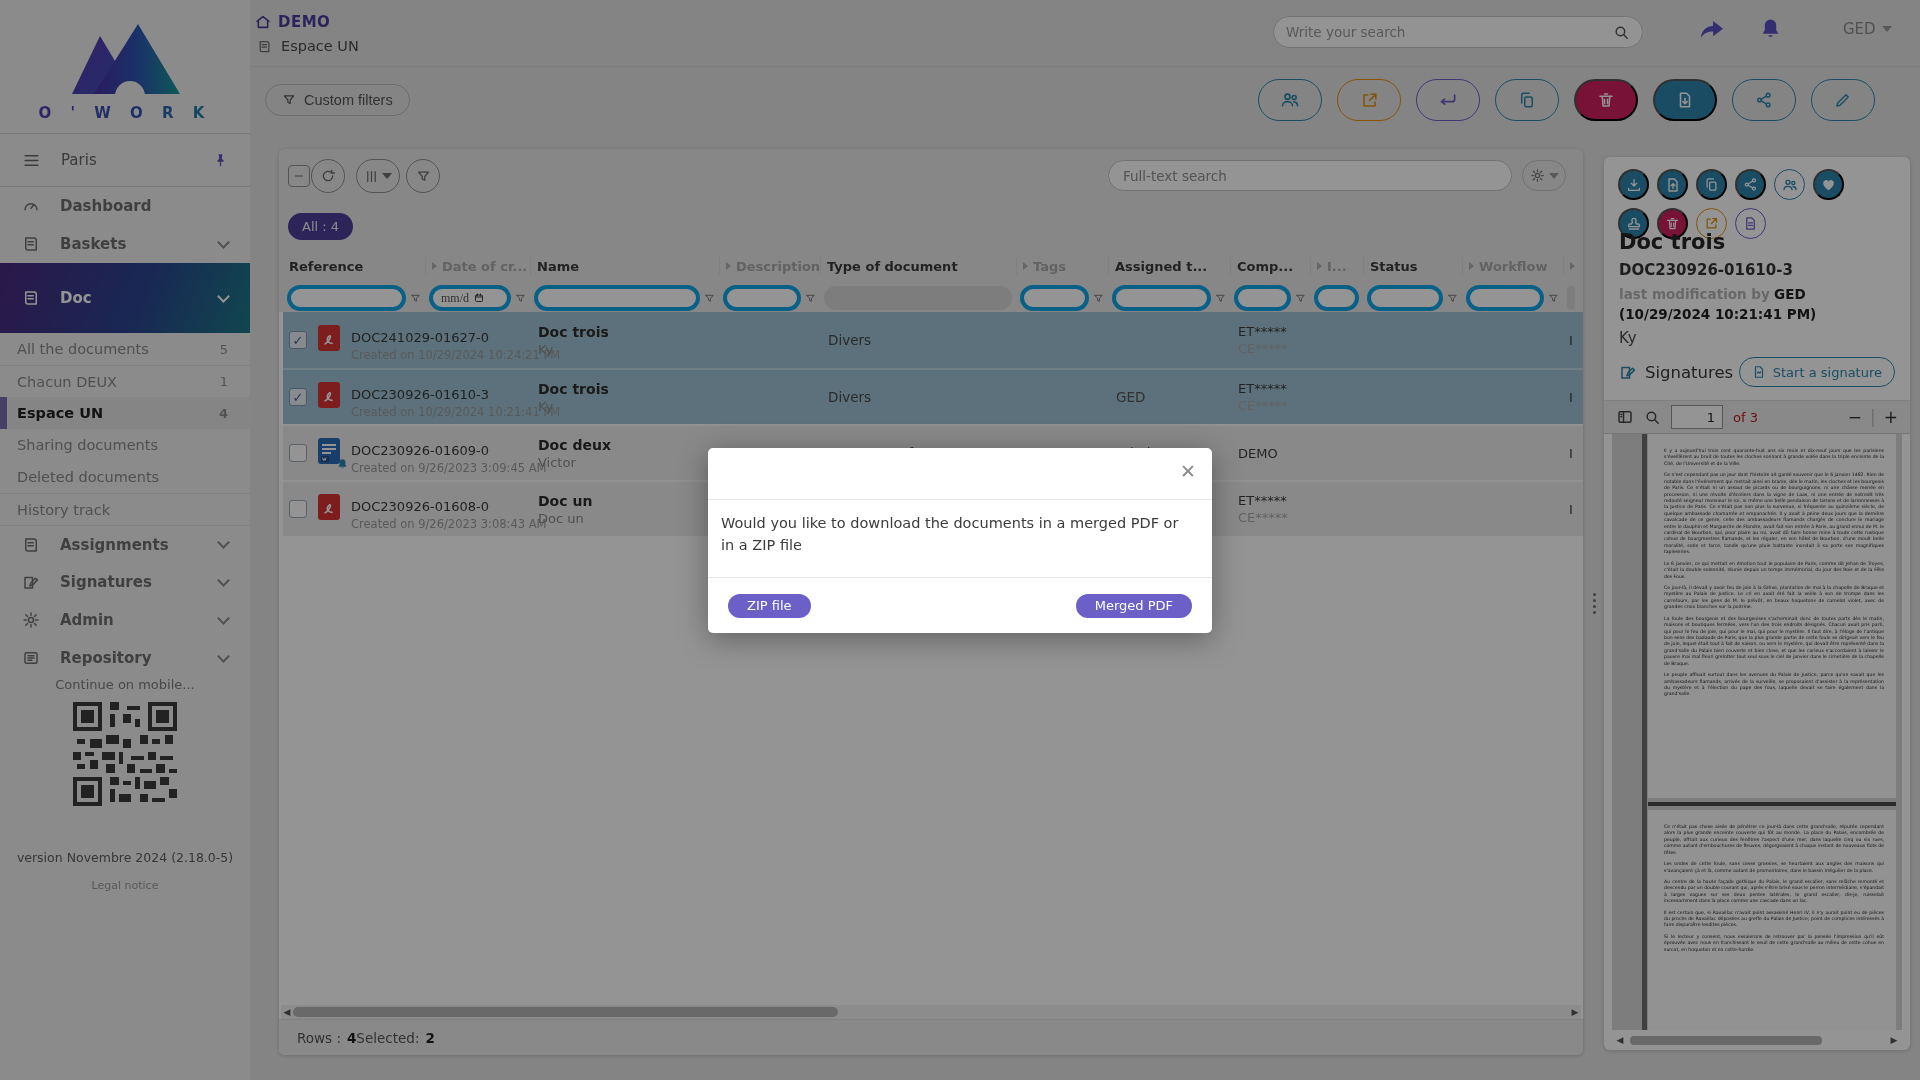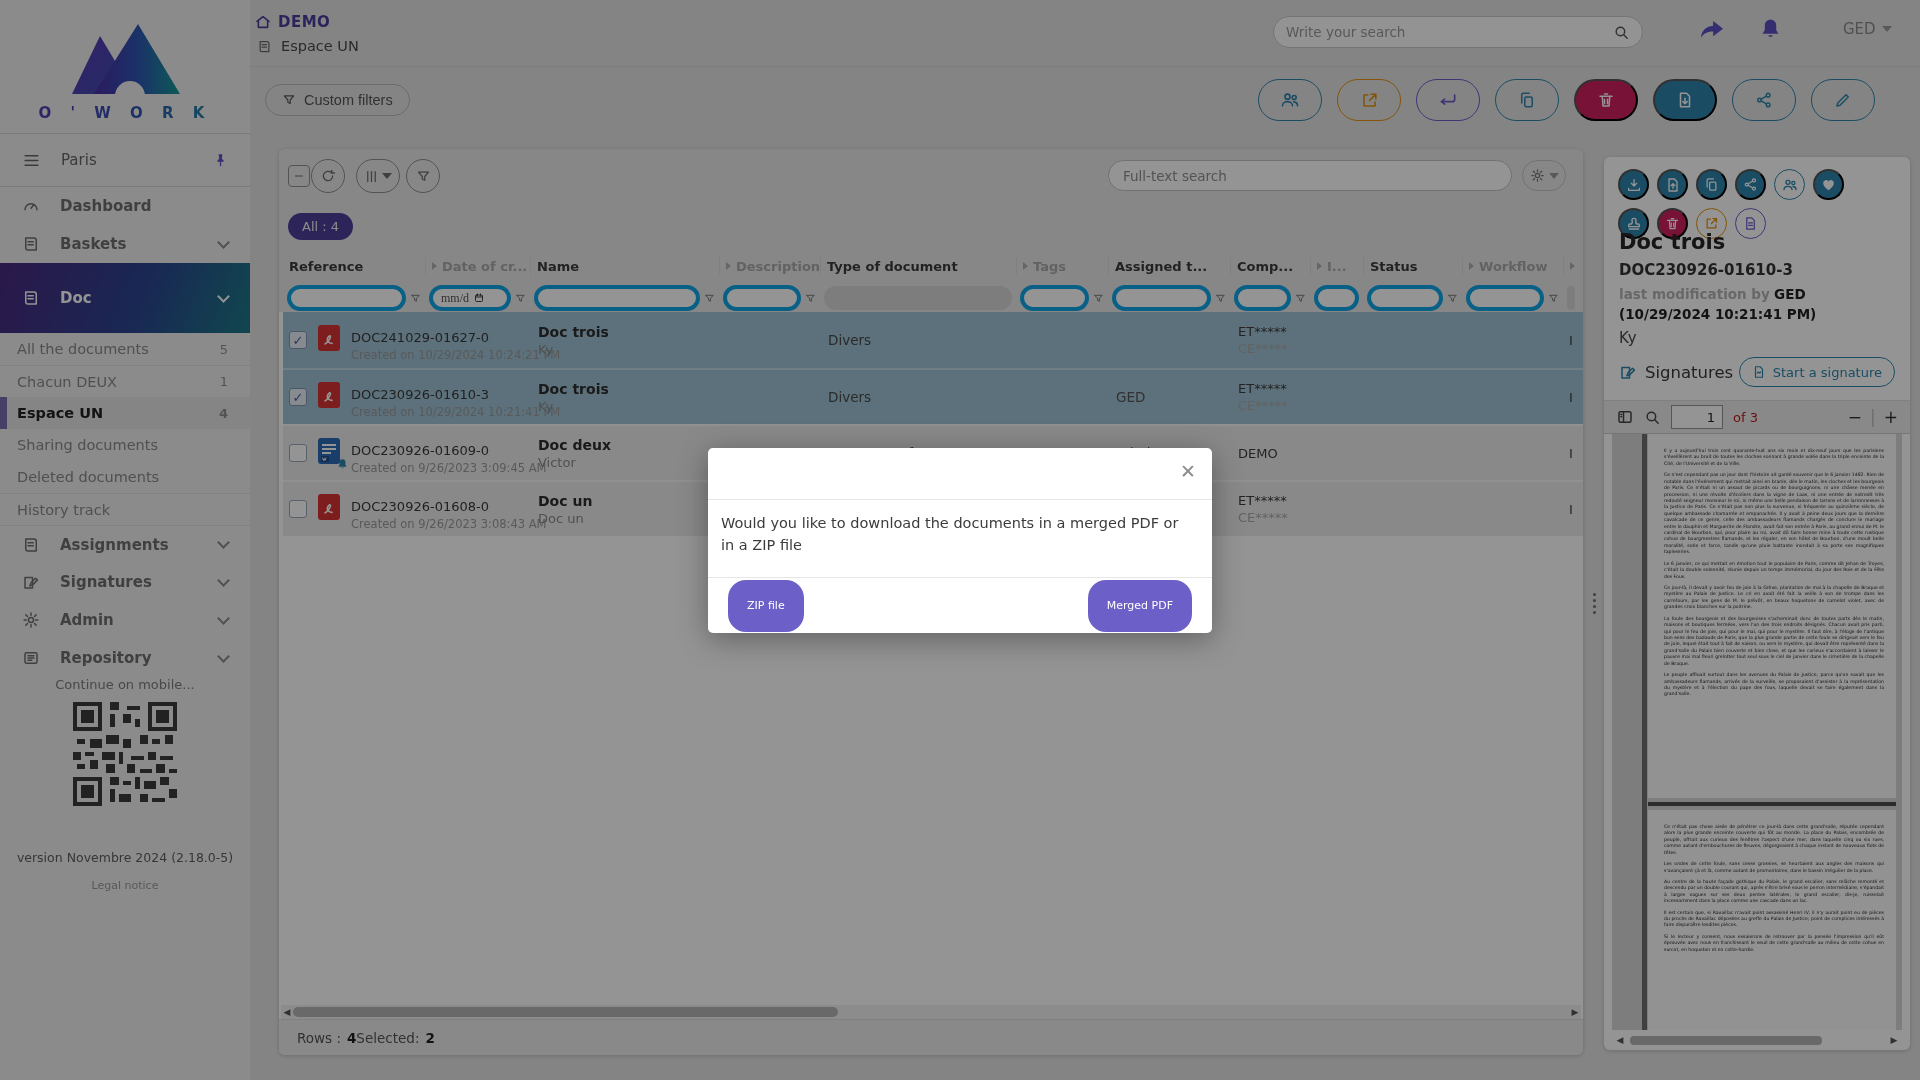"ZIP file" .mbtn { font-size: 11px -> 13px; height: 52px -> 24px }
